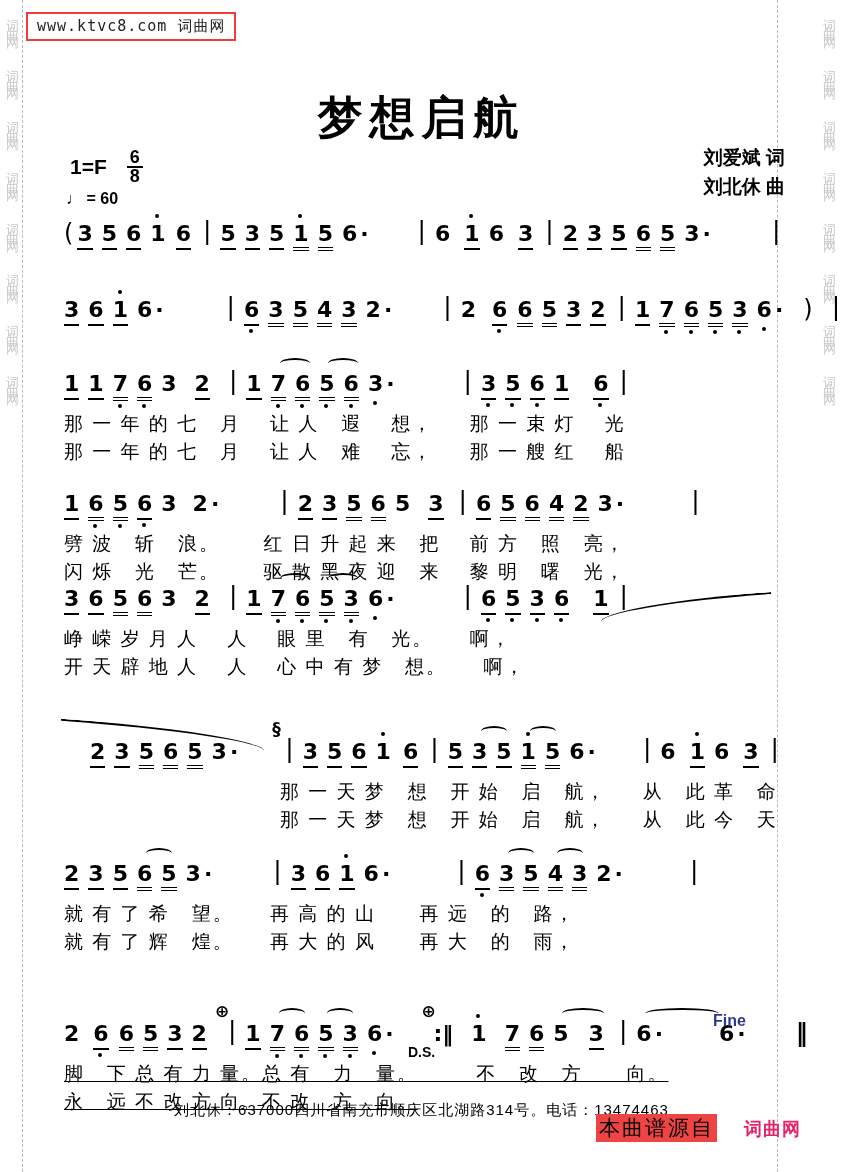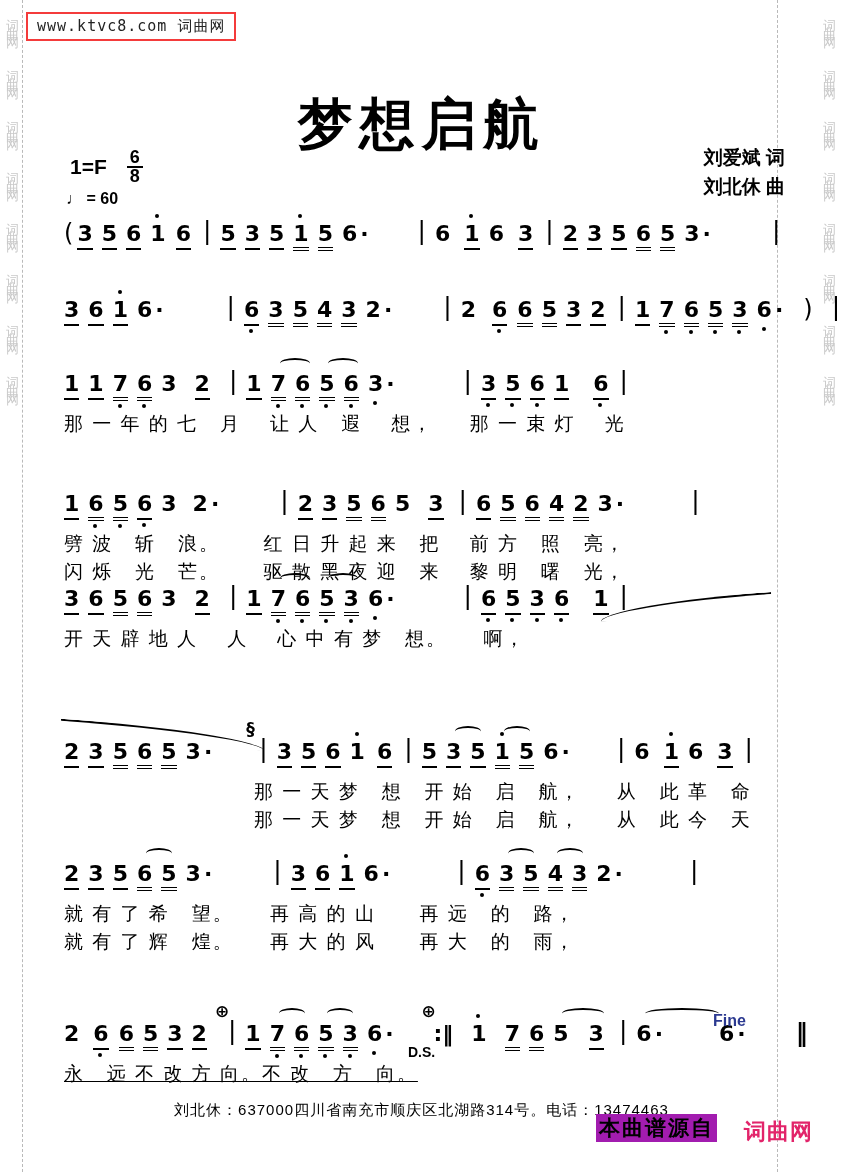"梦想启航" .title { font-size: 55px -> 45px }
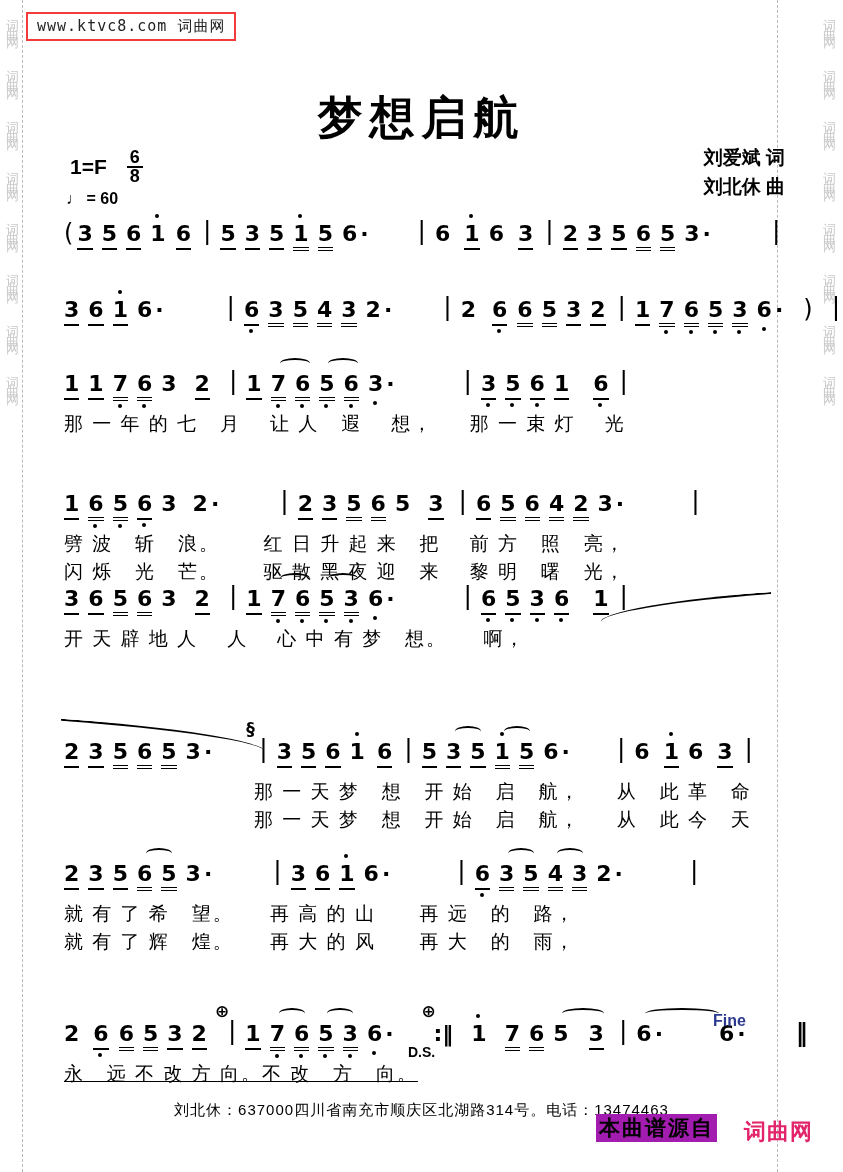"那 一 年 的 七 月 让 人 难" div.lyr { html: none -> <div>那 一 年 的 七 月 让 人 难 忘， 那 一 艘 红 船</div> }
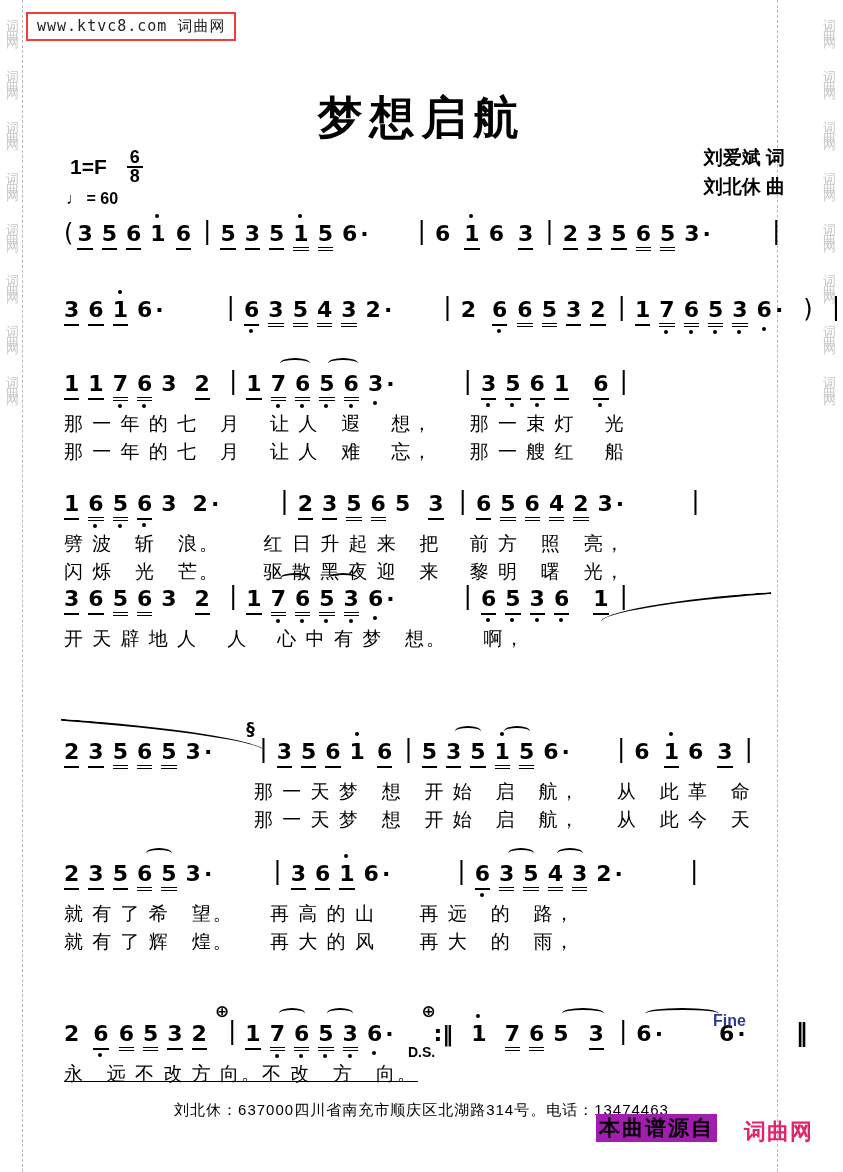"峥 嵘 岁 月 人" div.lyr { html: none -> <div>峥 嵘 岁 月 人 人 眼 里 有 光。 啊，</div> }
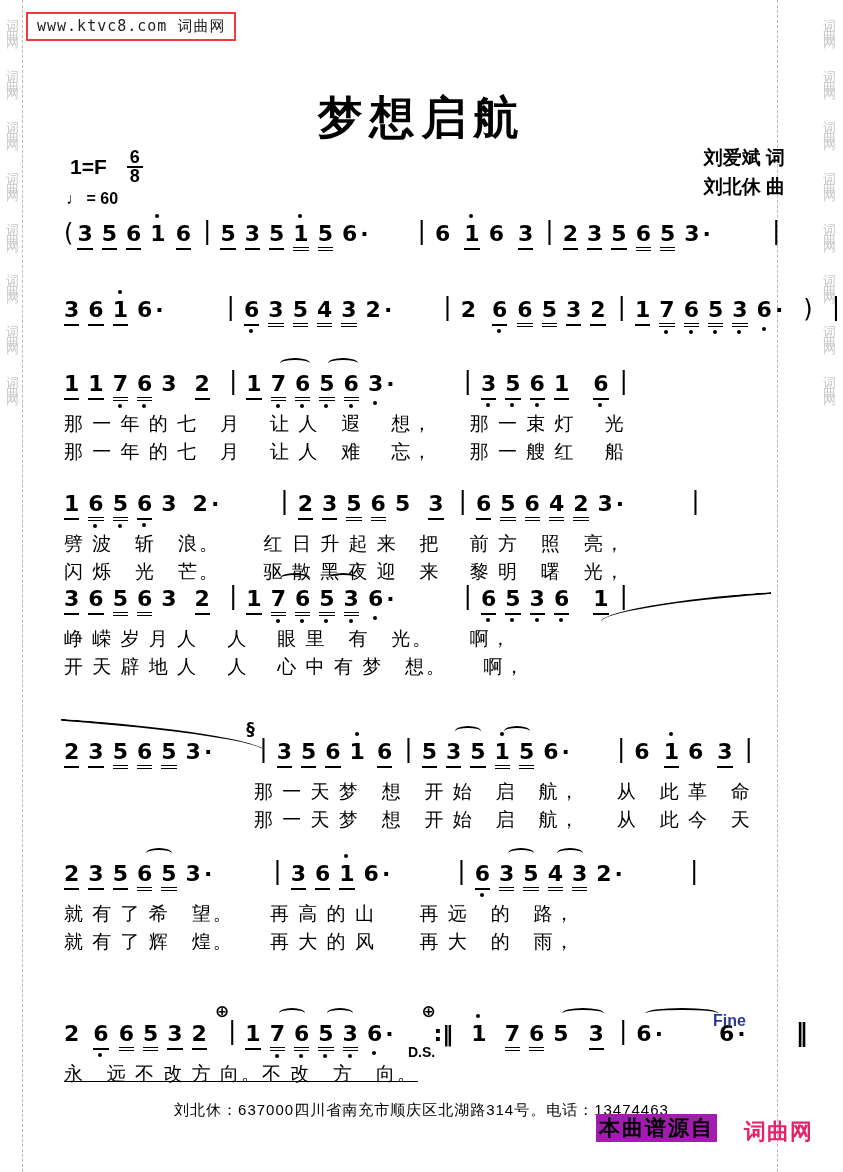"2 3 5 6 5 3·§|" .s5 { margin-left: none -> 26px }
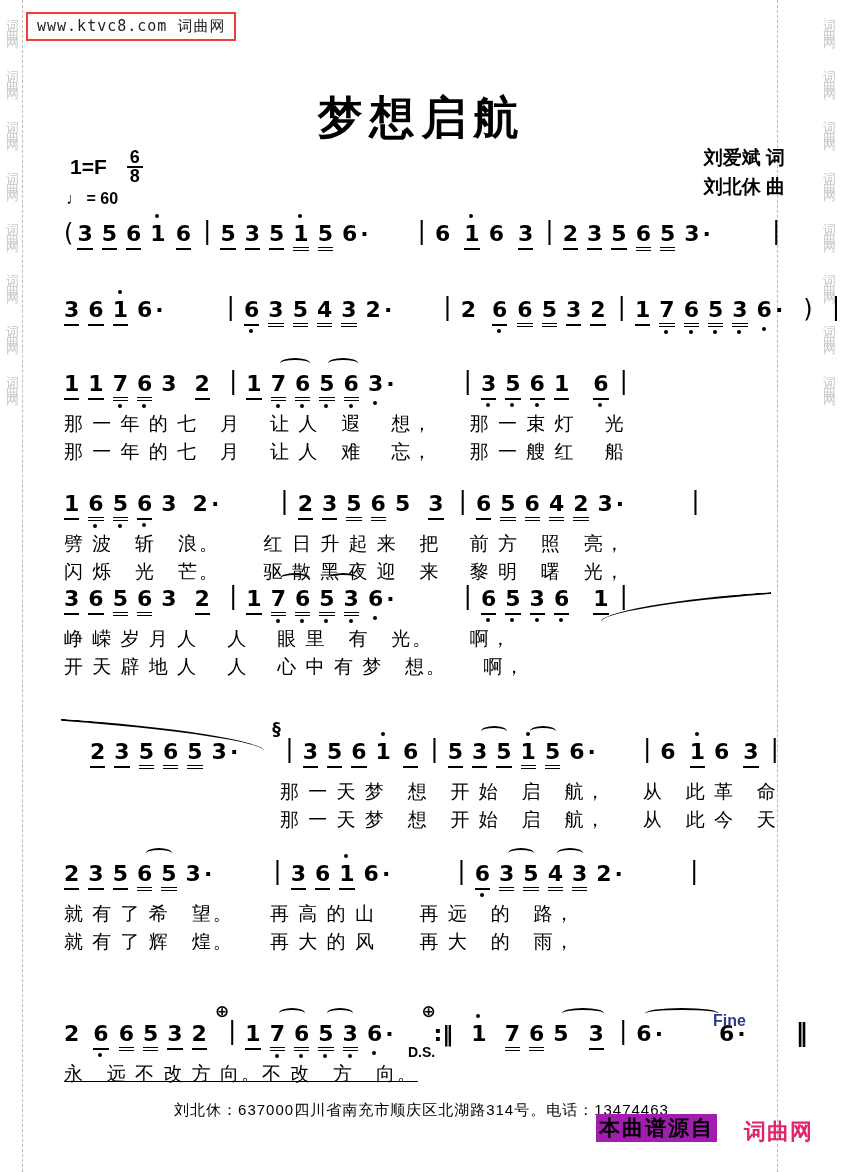"脚 下 总 有 力" div.lyr { html: none -> <div>脚 下 总 有 力 量。总 有 力 量。 不 改 方 向。</div> }
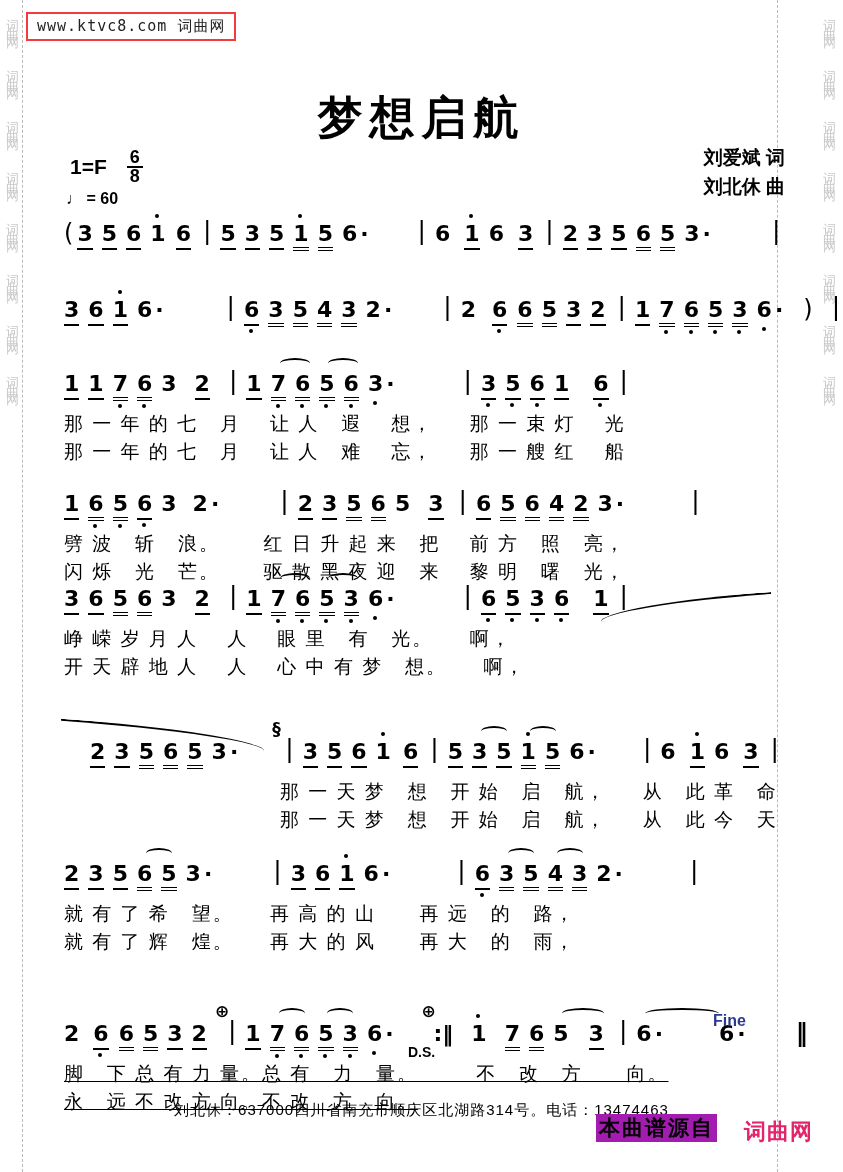"本曲谱源自" .overlay { background: #a21caf -> #ef4444; font-weight: bold -> normal }
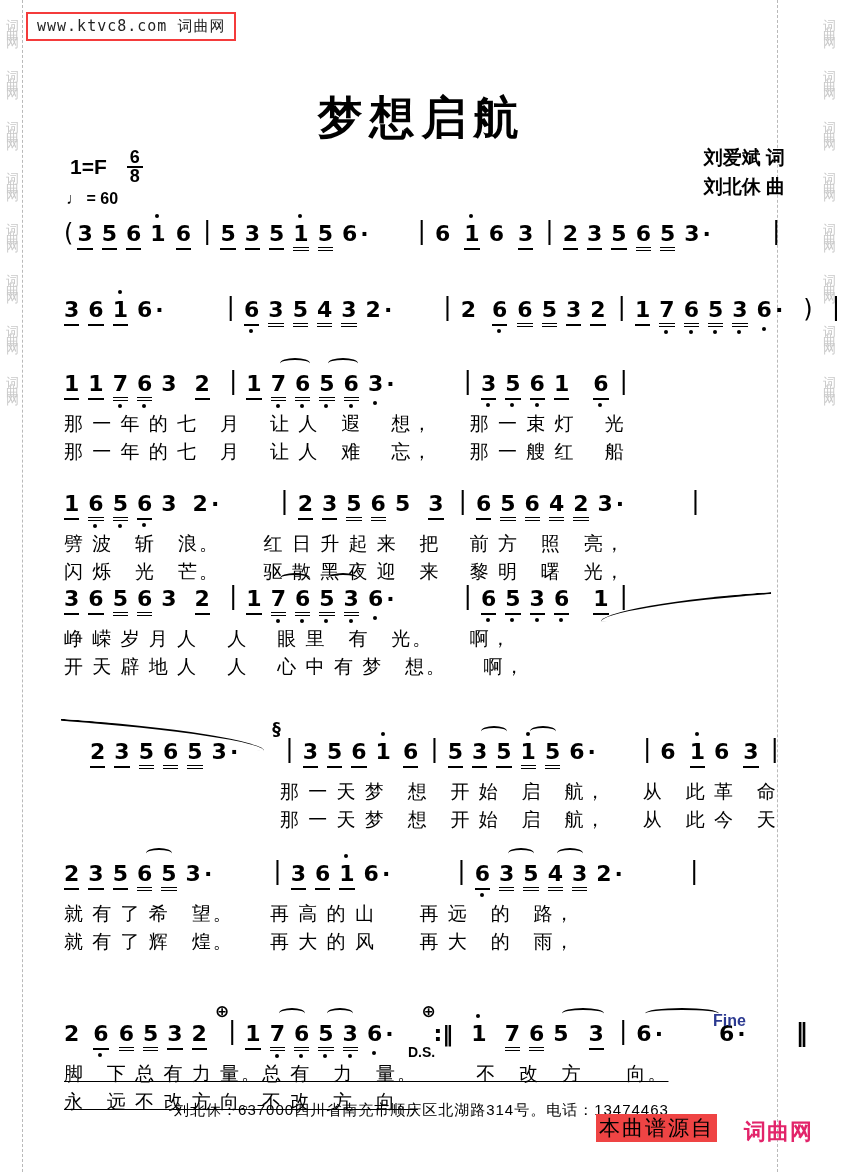"词曲网" .brand { font-size: 22px -> 18px }
